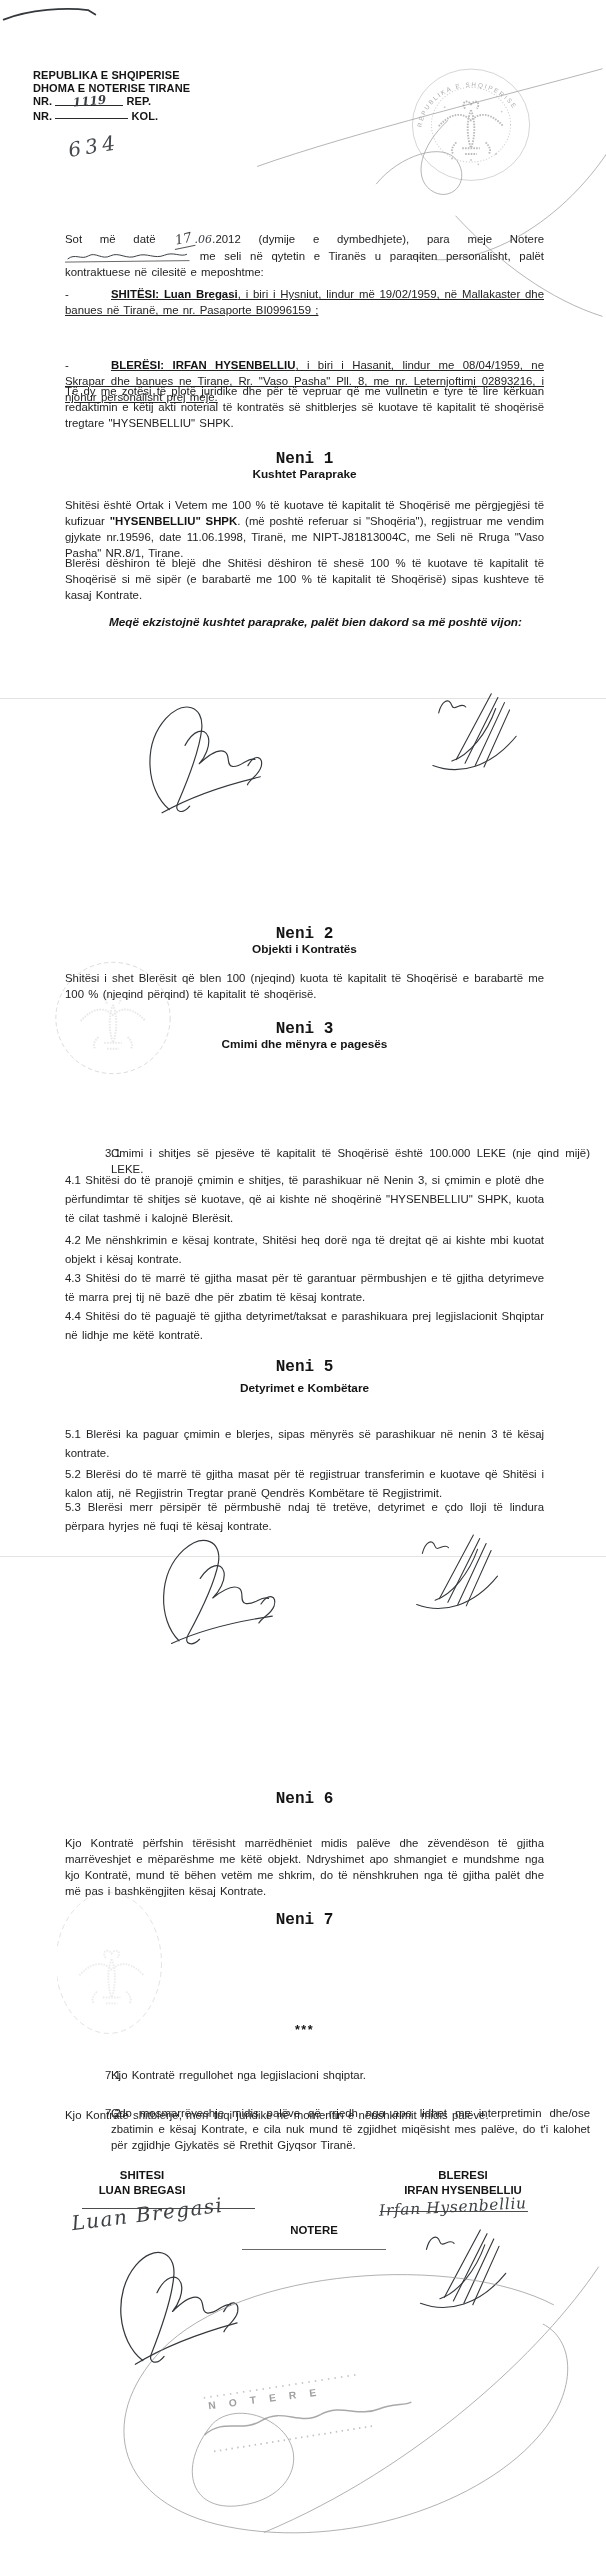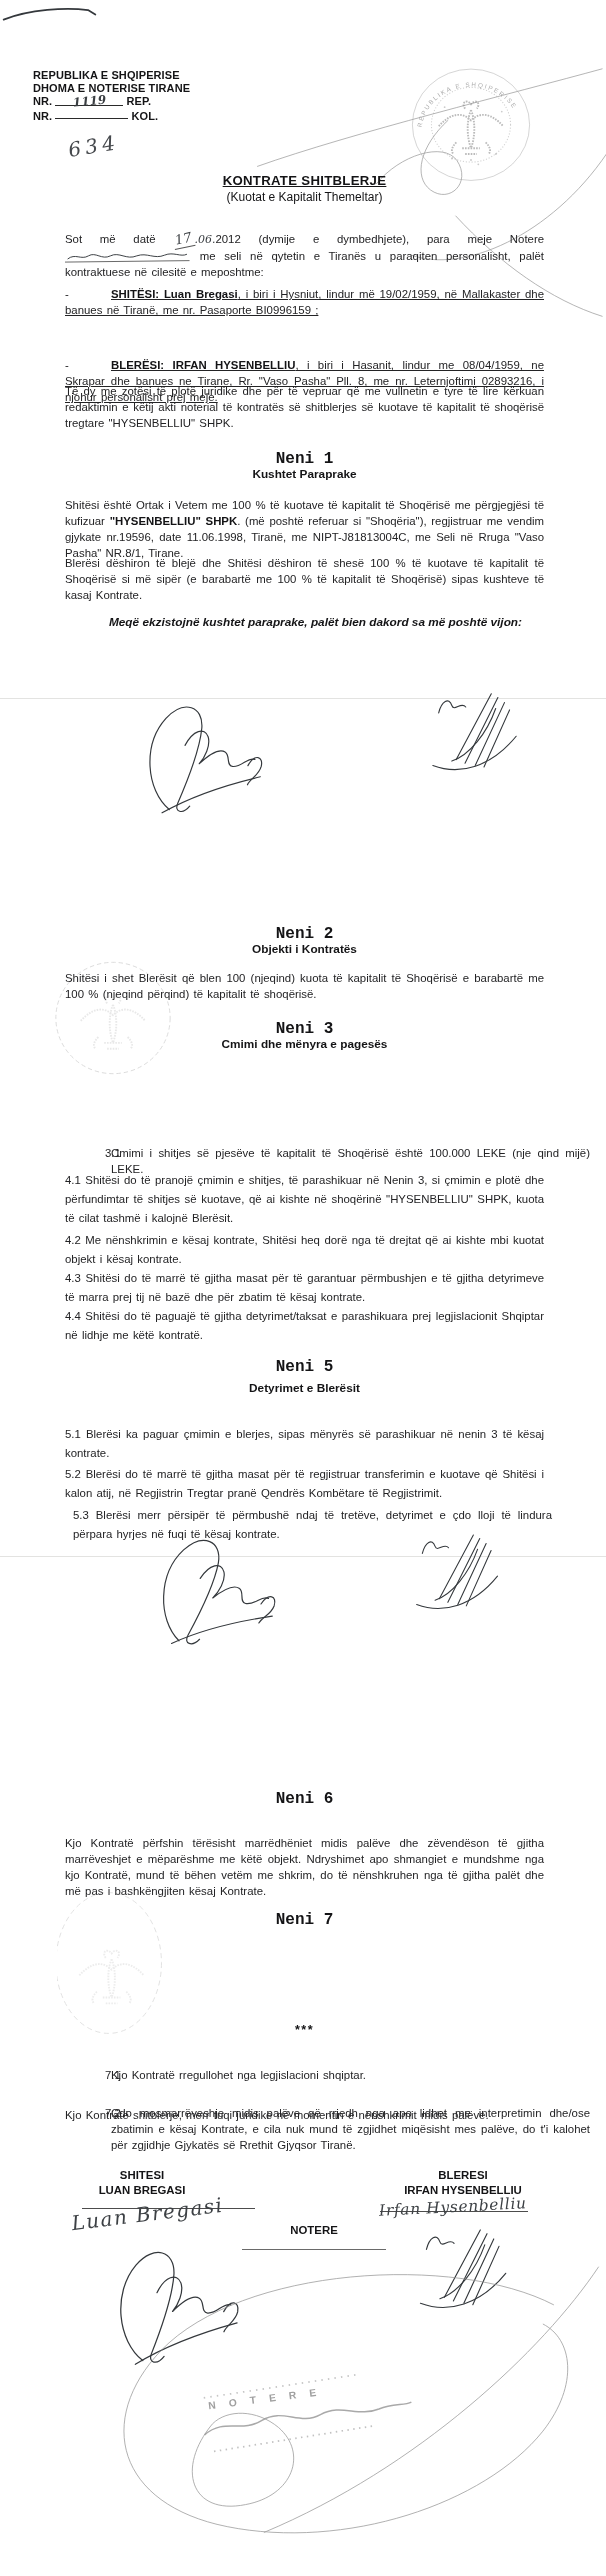"KONTRATE SHITBLERJE" div.abs { html: <div> <div>KONTRATE SHITBLERJE</div> <div>(Kuotat e Kapitalit Themeltar)</div> </div> -> none }
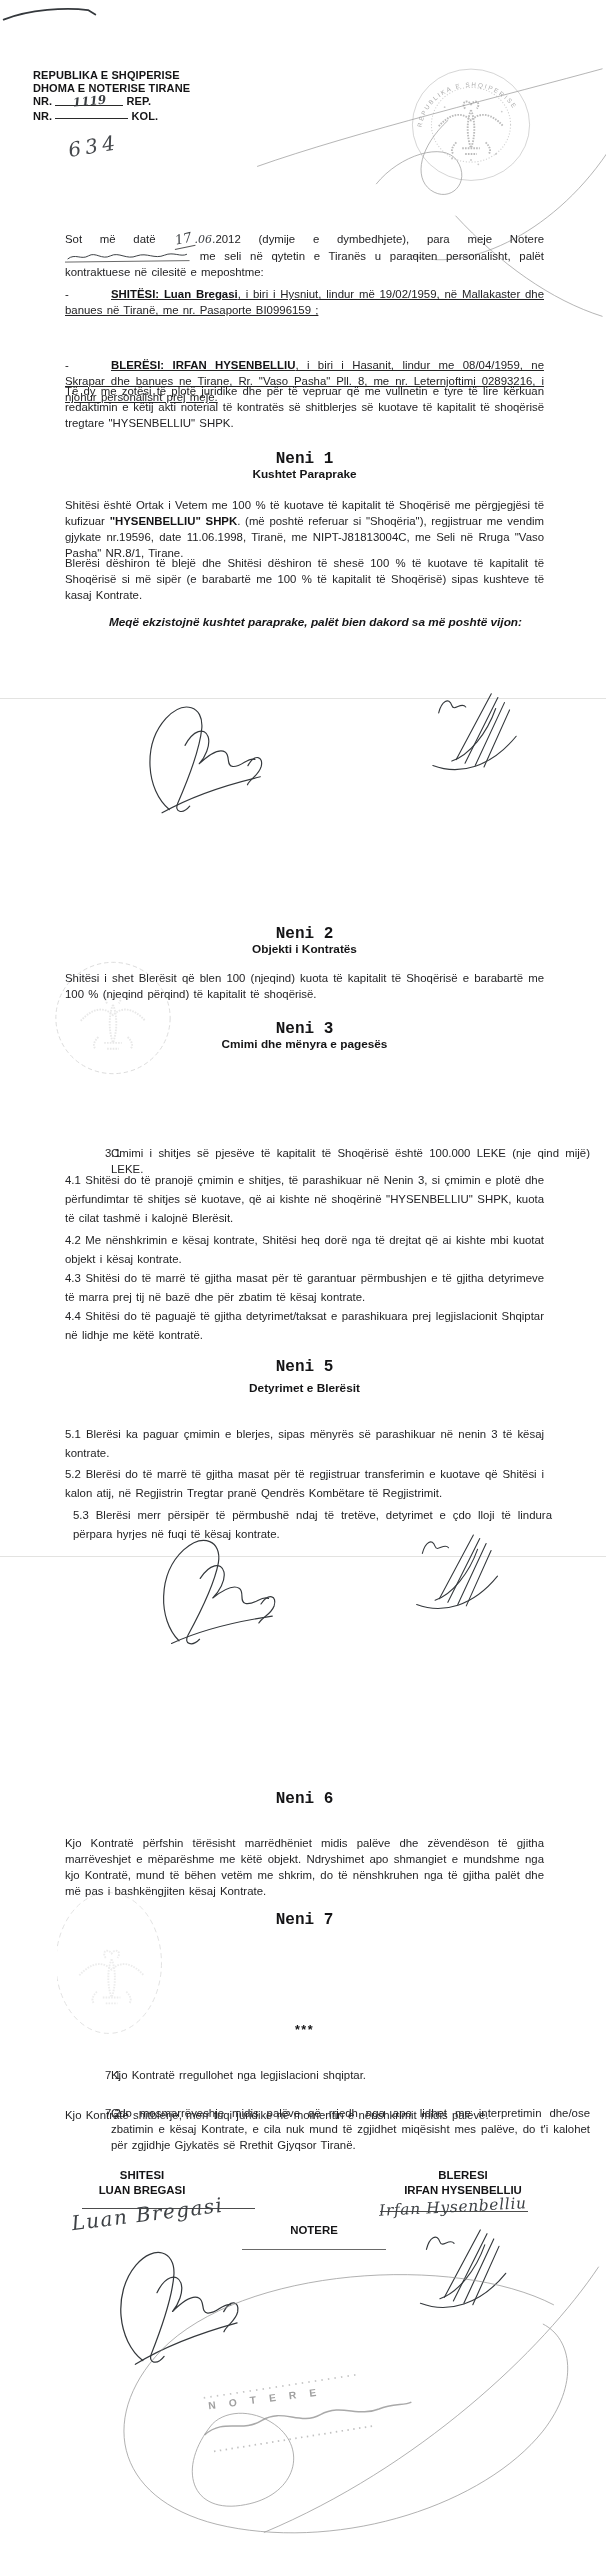"Detyrimet e Blerësit" div.h2 { text: Blerësit -> Kombëtare }
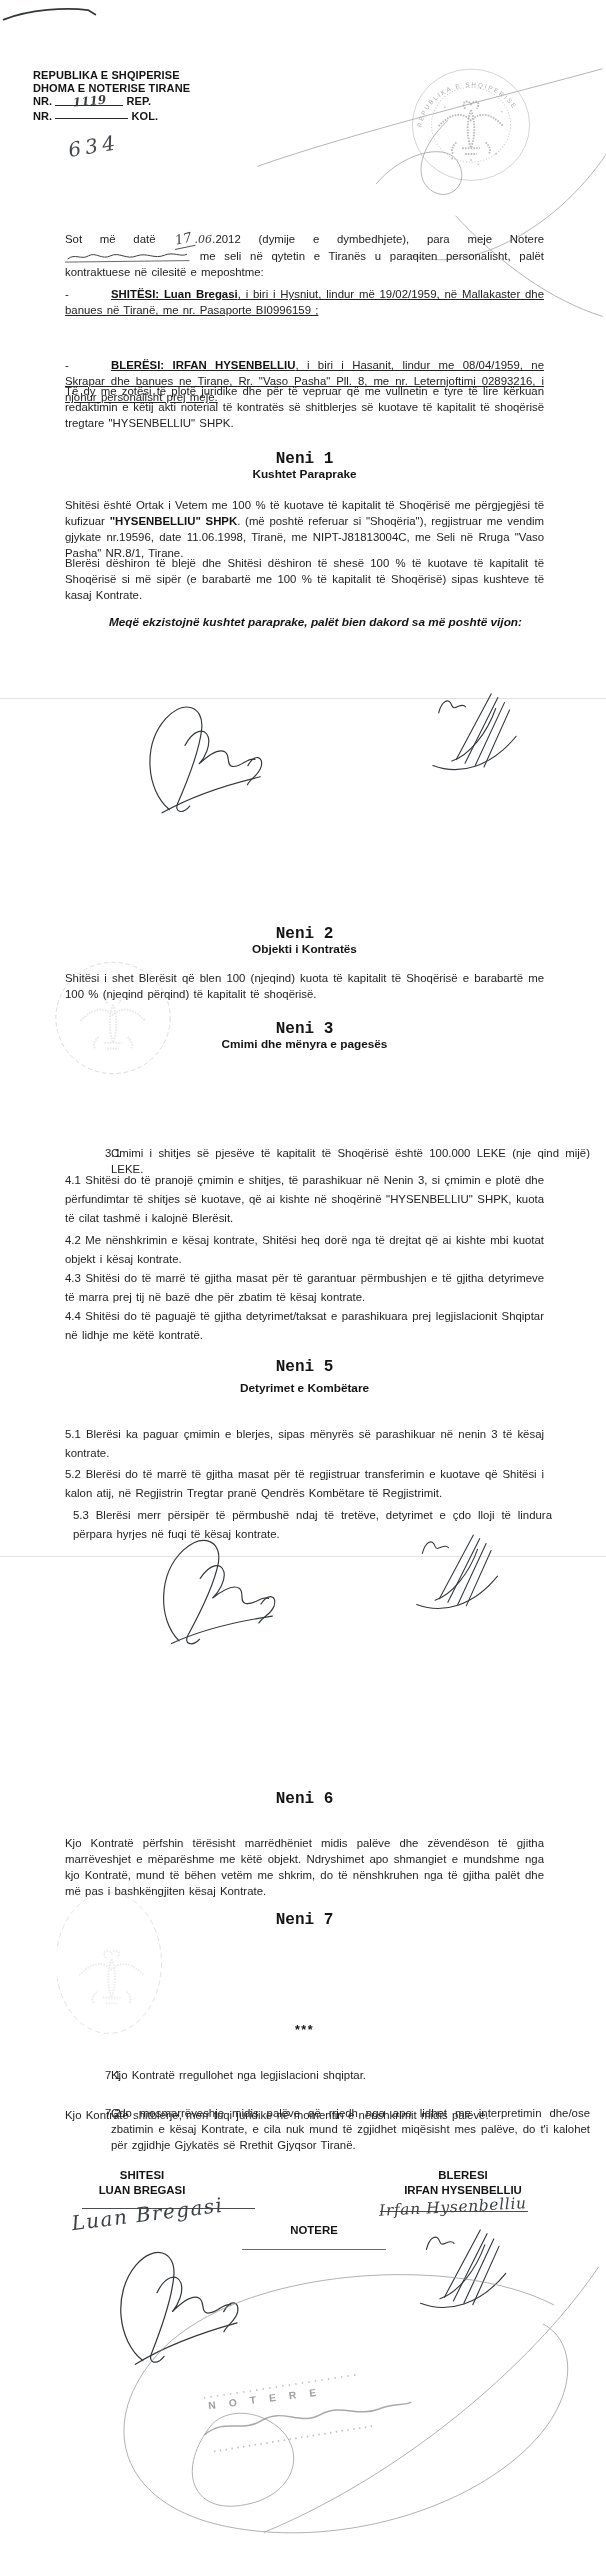"5.3 Blerësi merr përsipër të" p.abs { margin: 8px -> 0 }
